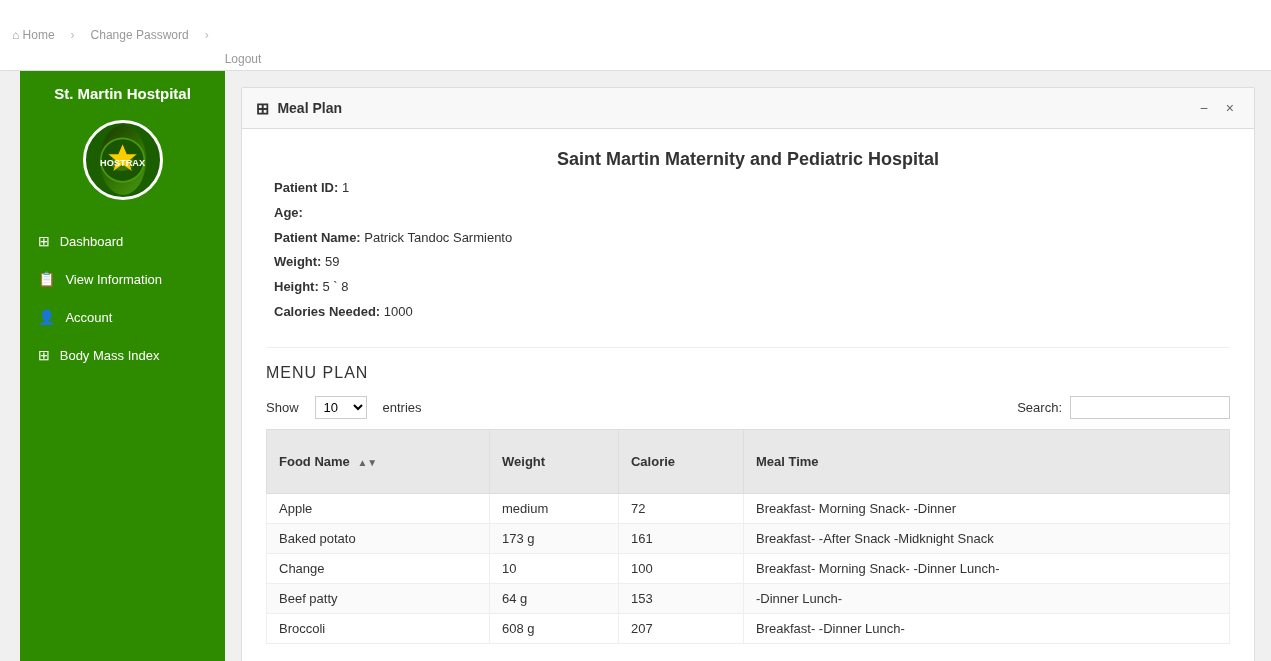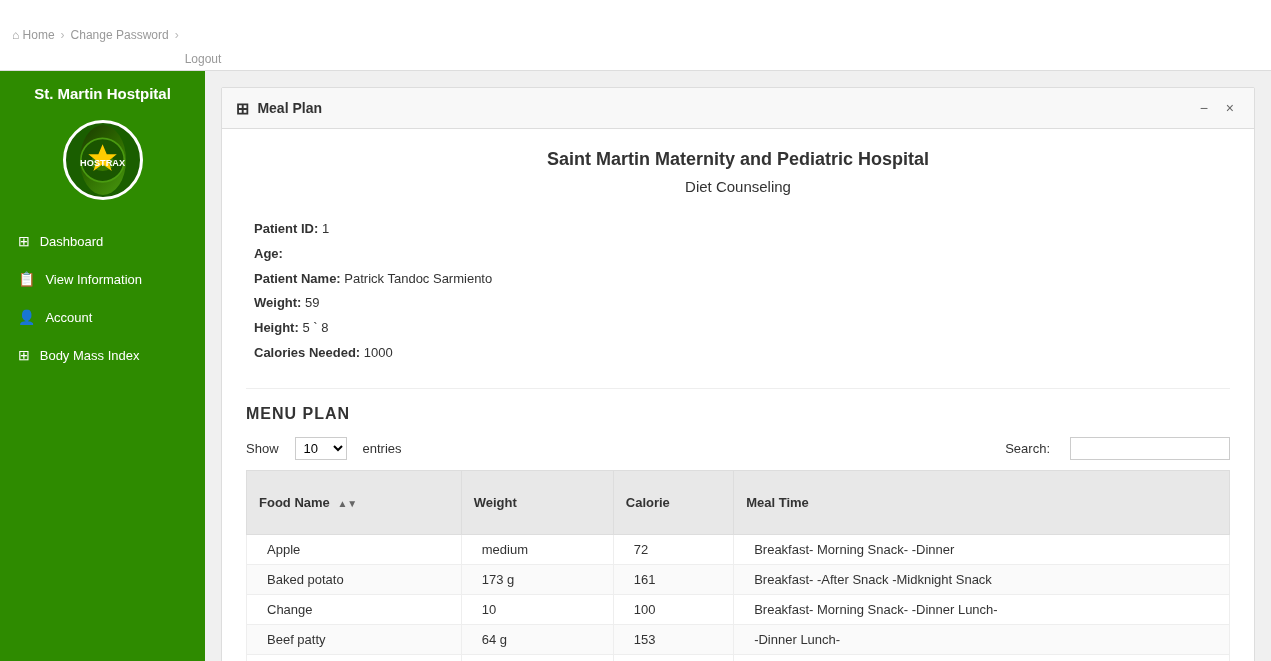"⌂ Home" .top-nav { gap: 6px -> 16px }
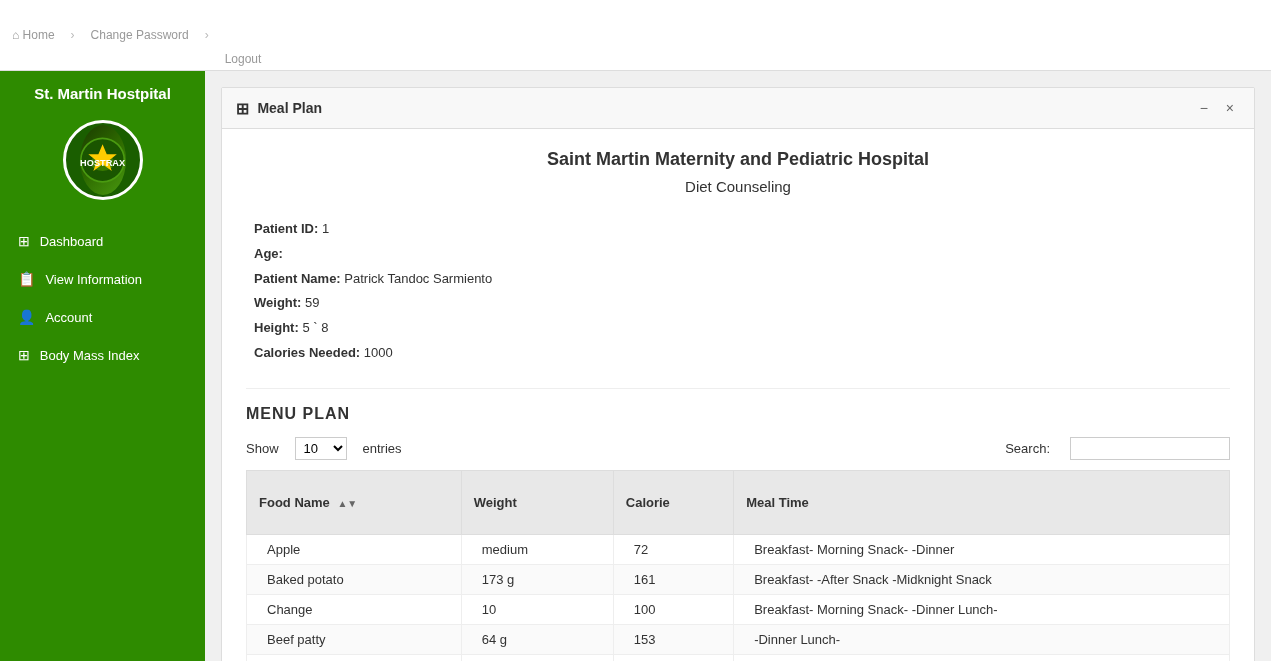"St. Martin Hostpital" .layout { margin-left: none -> 20px }
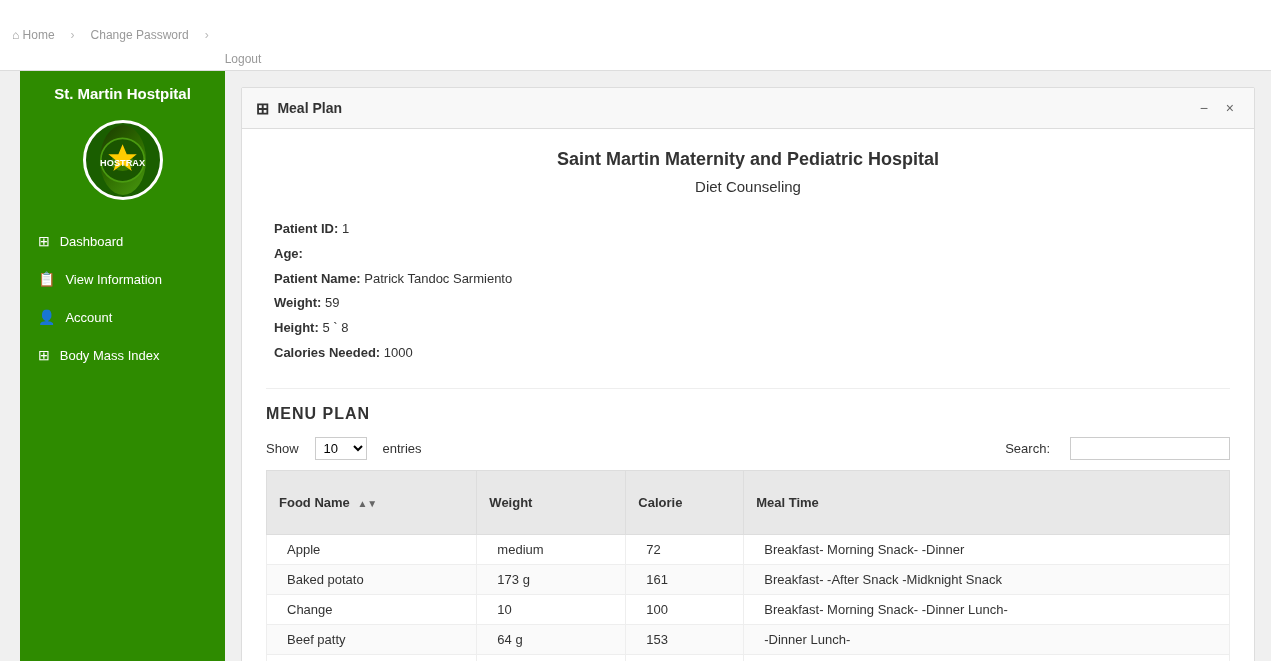"Diet Counseling" div.diet-subtitle { html: <div>Diet Counseling</div> -> none }
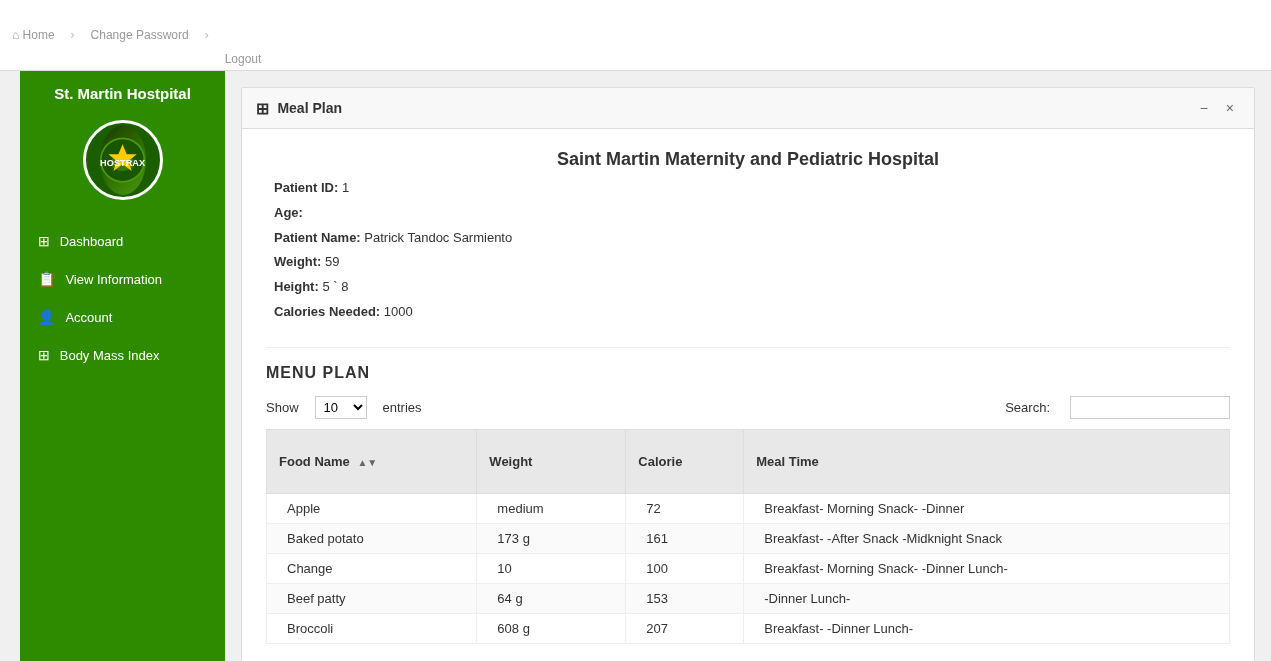"MENU PLAN" .menu-plan-title { font-weight: bold -> normal }
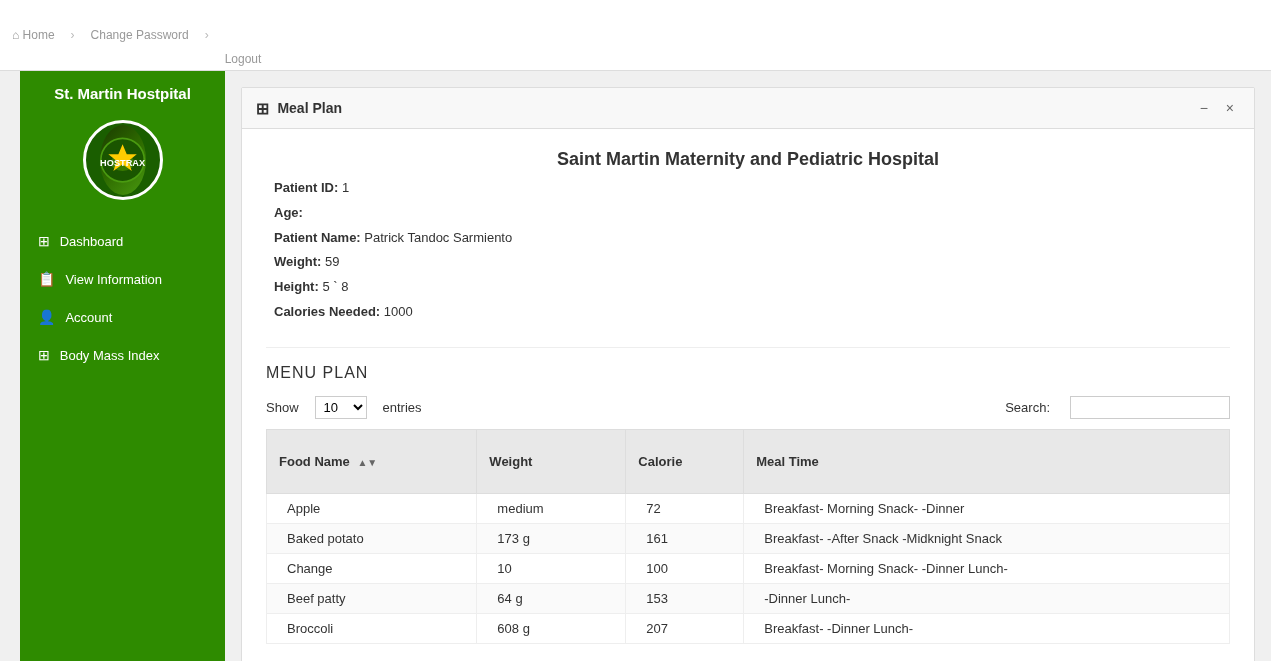"Search:" .search-control { gap: 20px -> 8px }
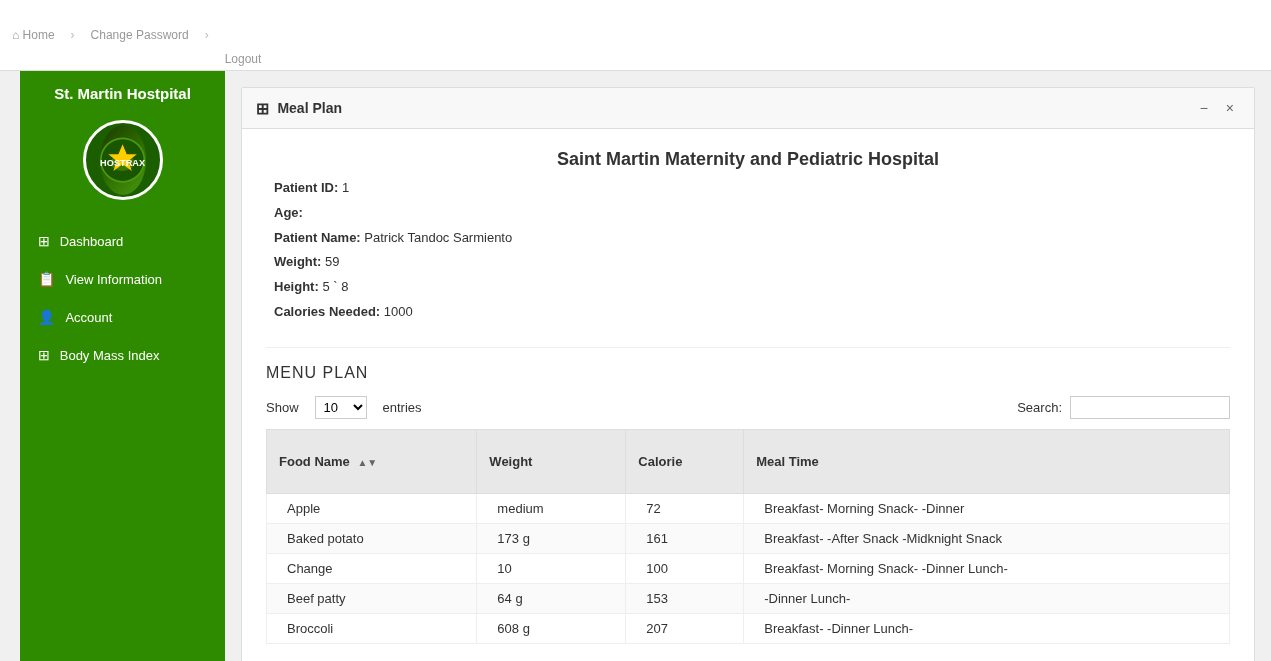"Apple" .data-table td { padding: 7px 20px -> 7px 12px }
